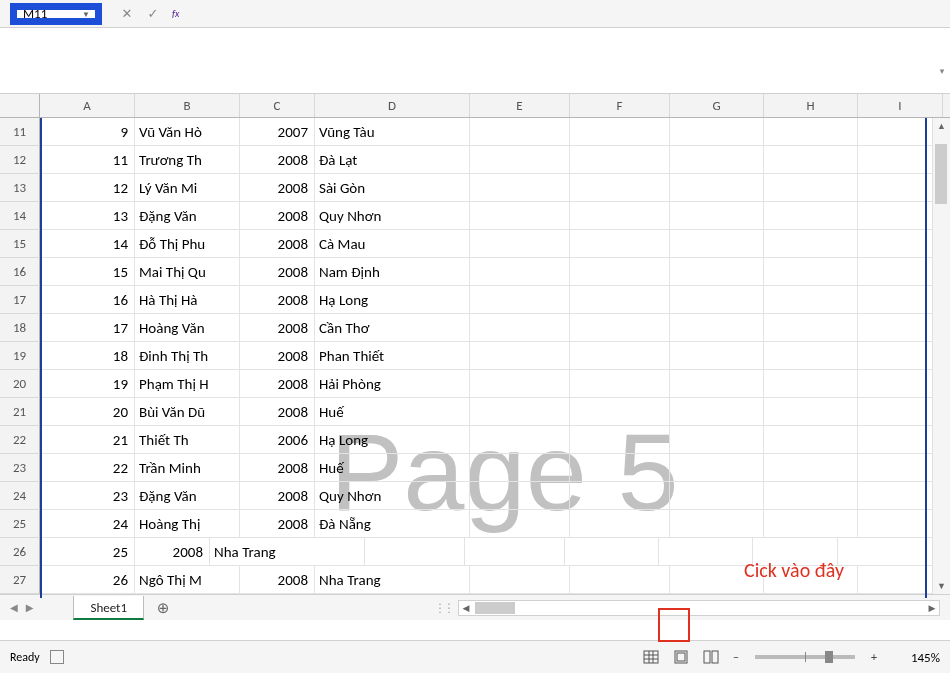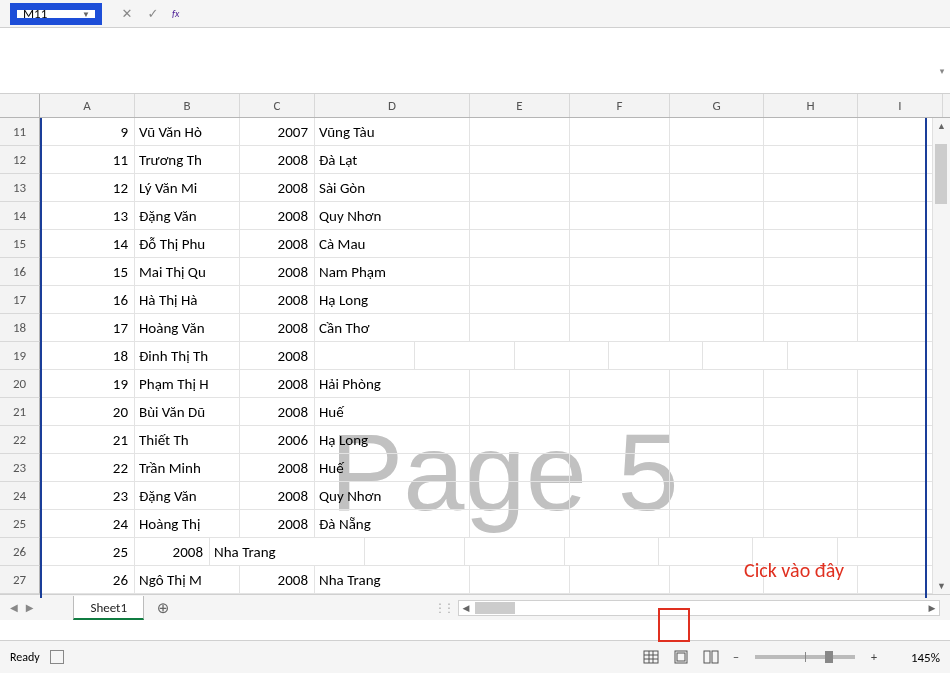"Nam Phạm" div.cell { text: Phạm -> Định }
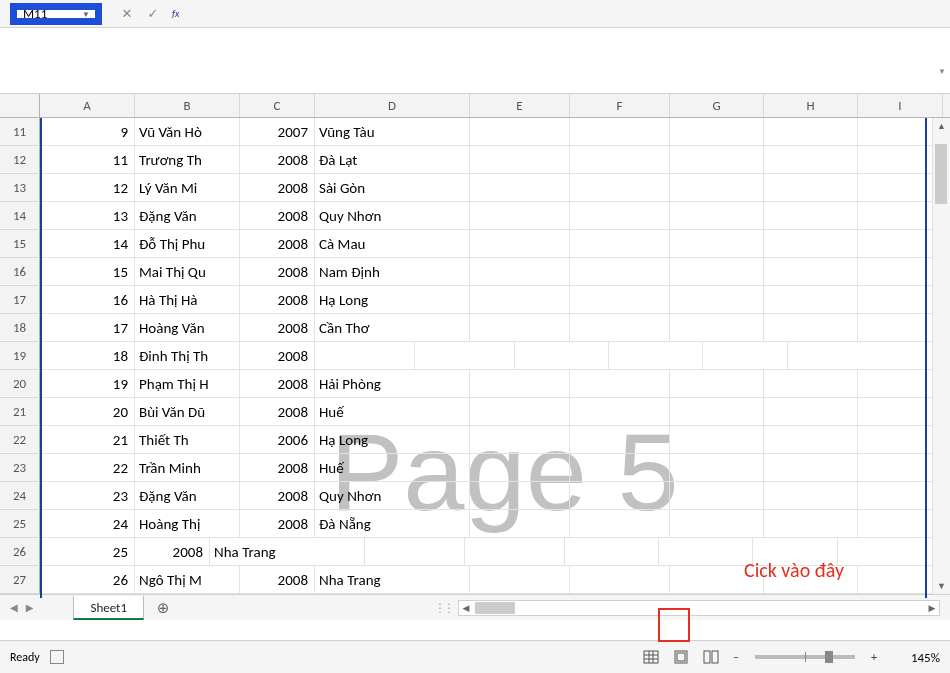"Phan Thiết" div.cell { html: none -> <div>Phan Thiết</div> }
